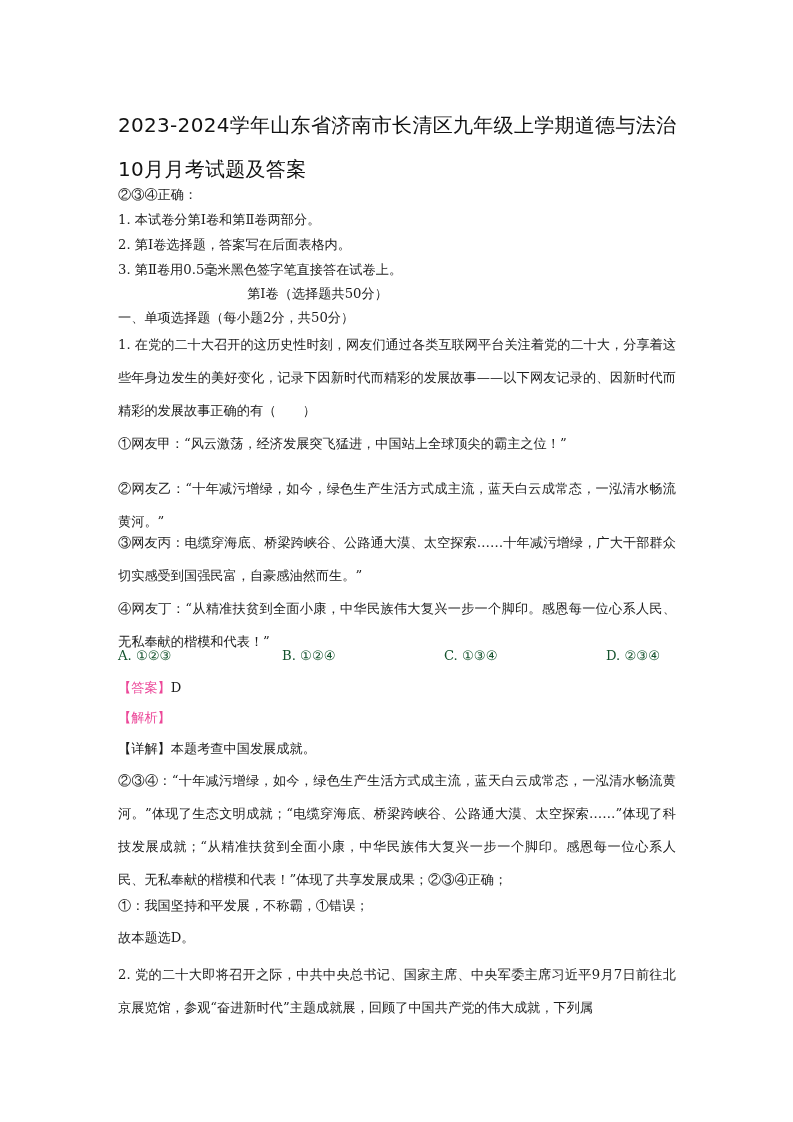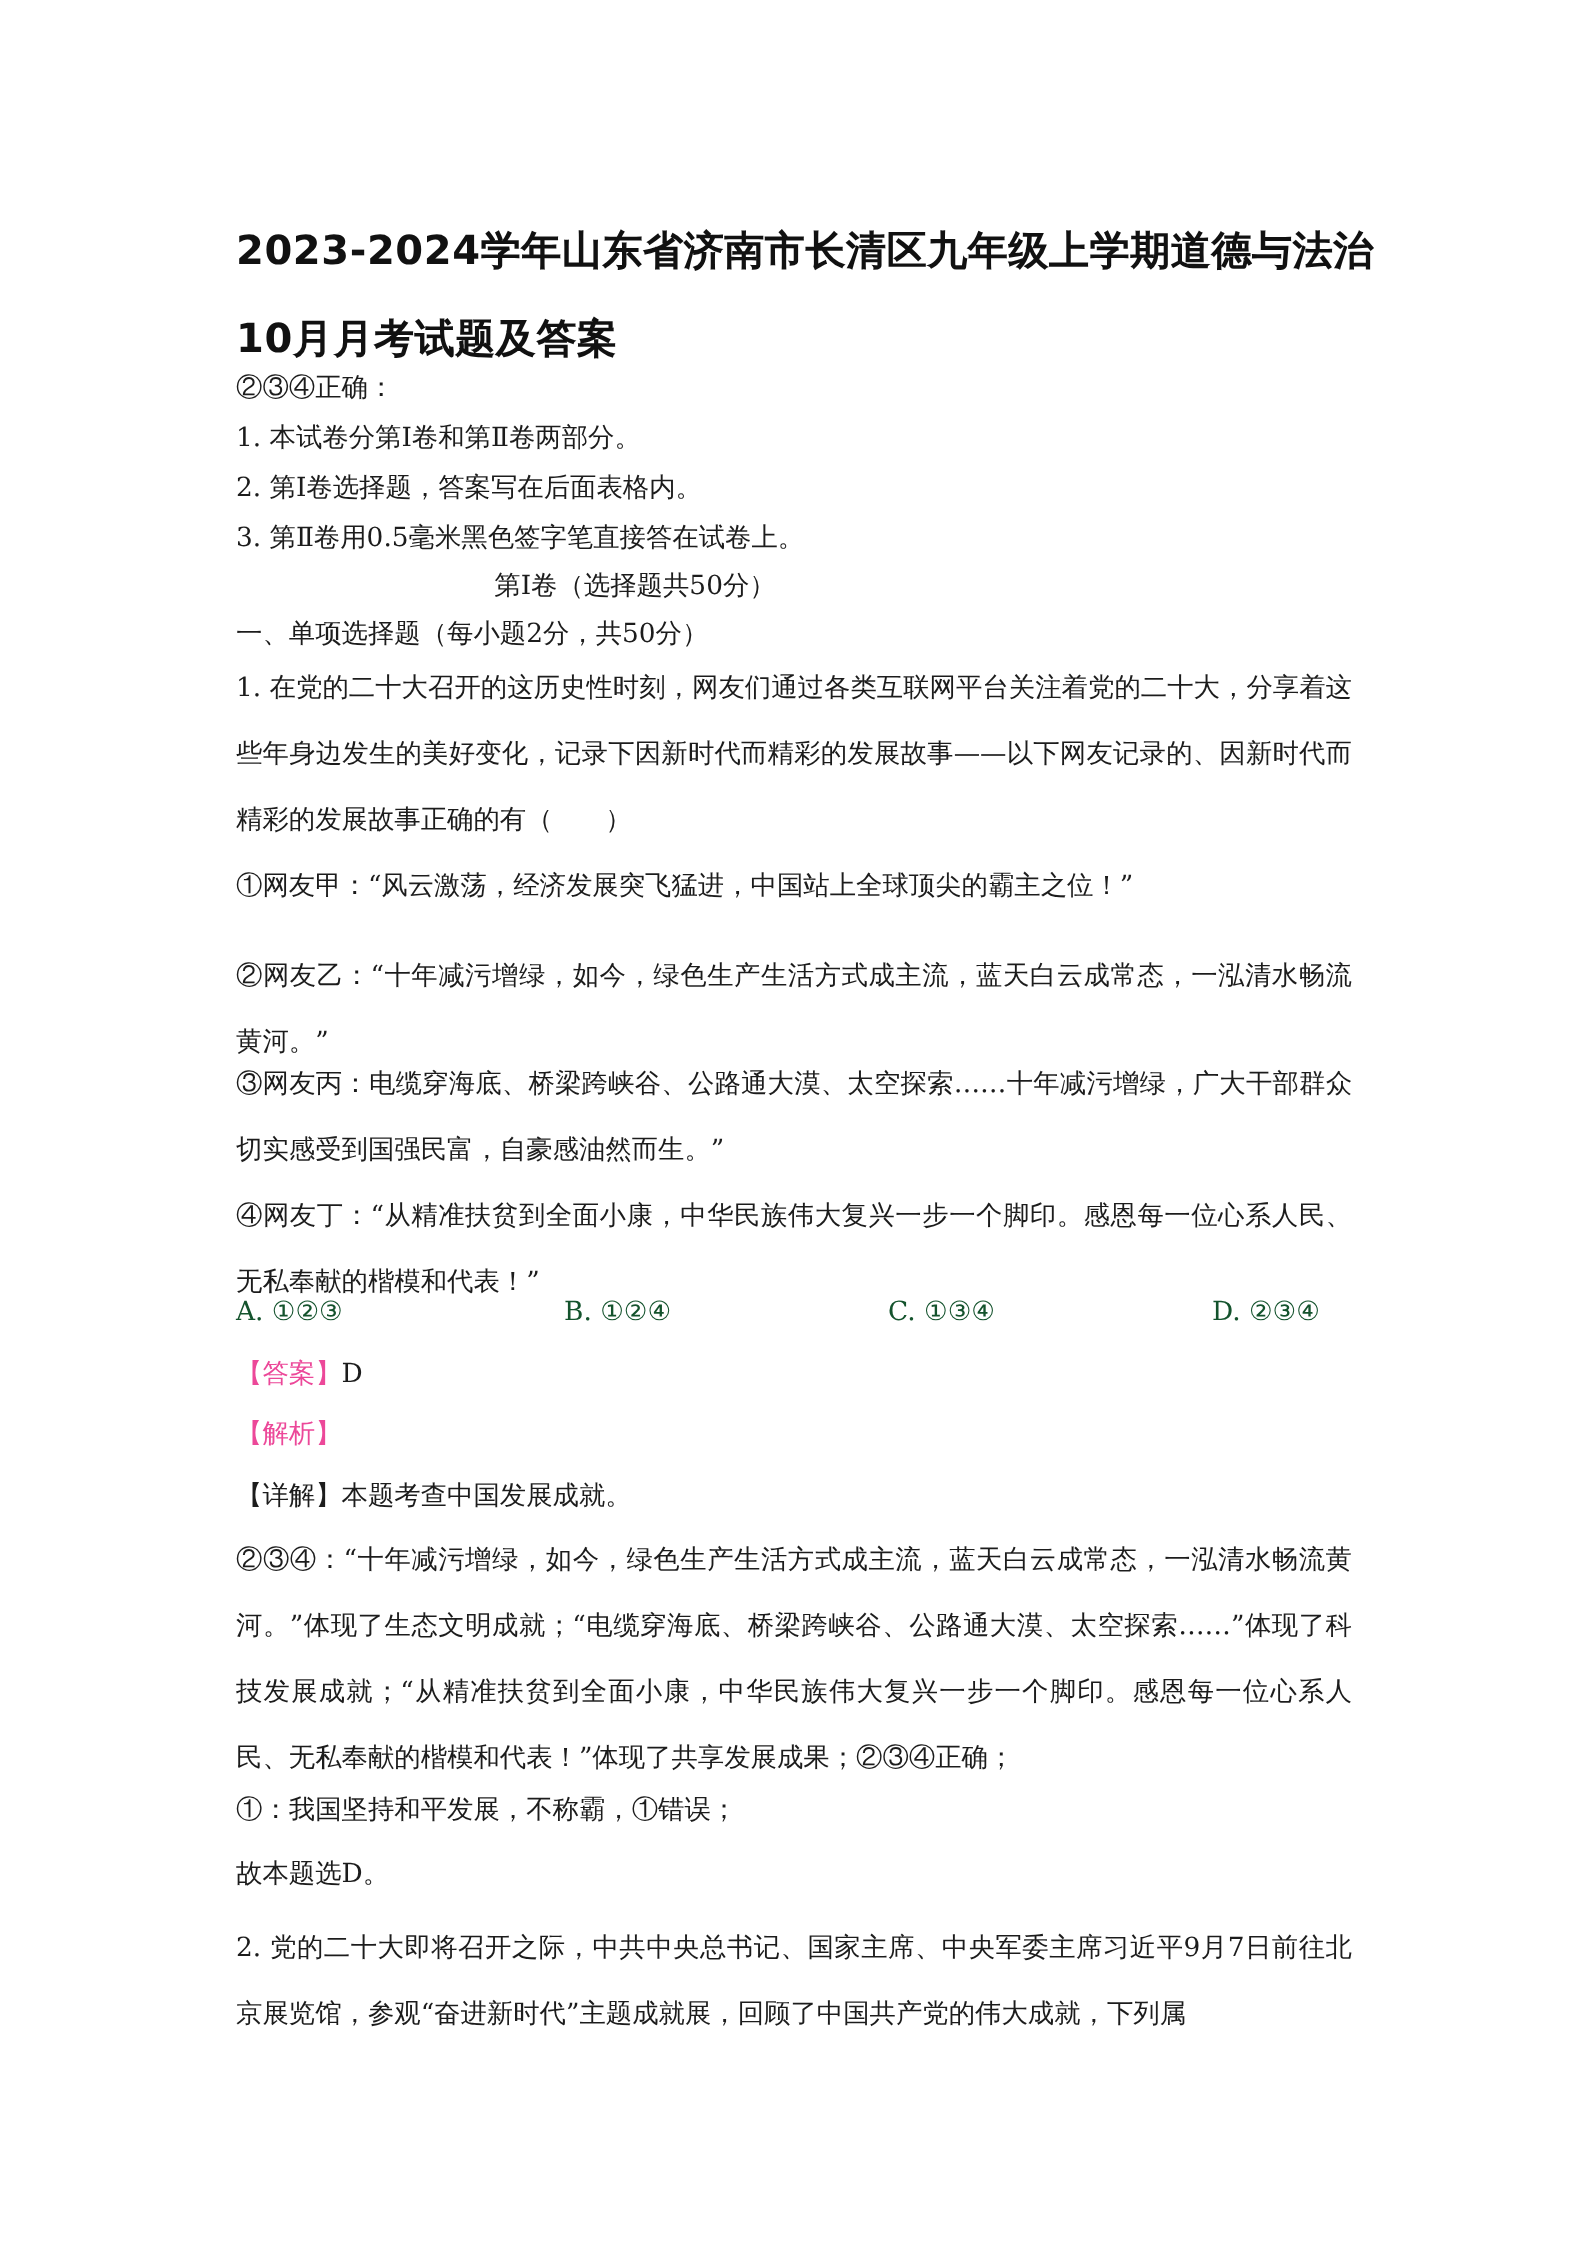"2023-2024学年山东省济南市长清区九年级上学期道德与法治10月月考试题及答" .title { font-weight: bold -> normal }
